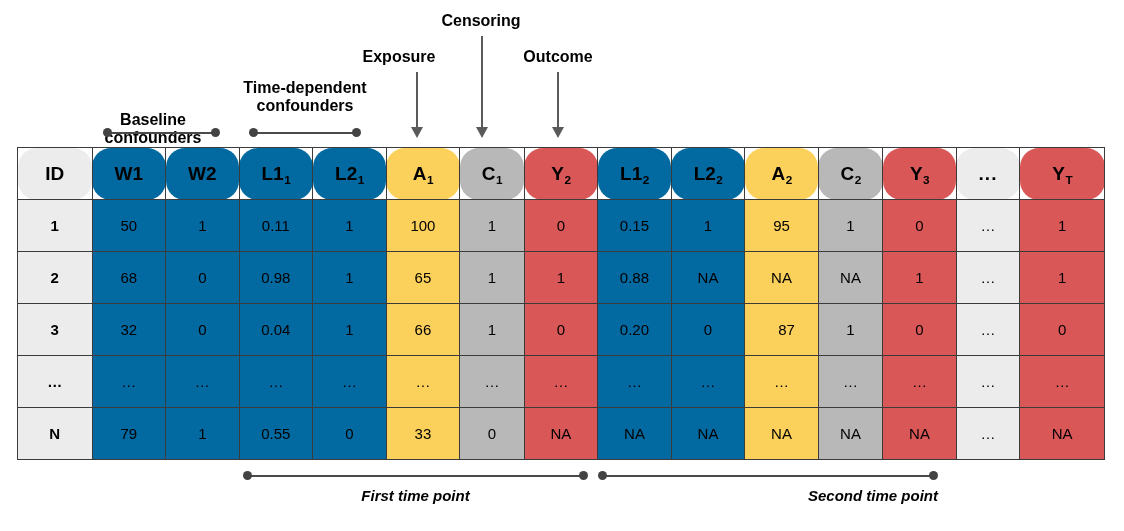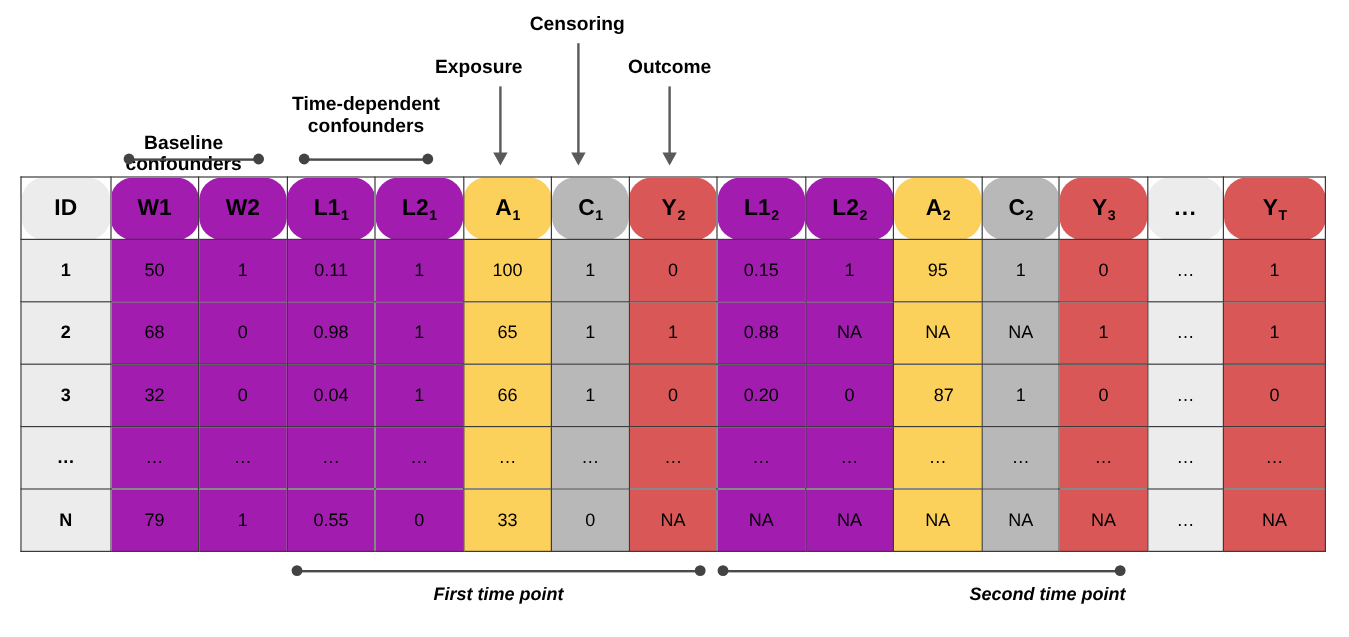"W1" .c-blue { background: #a21caf -> #0369a1 }
